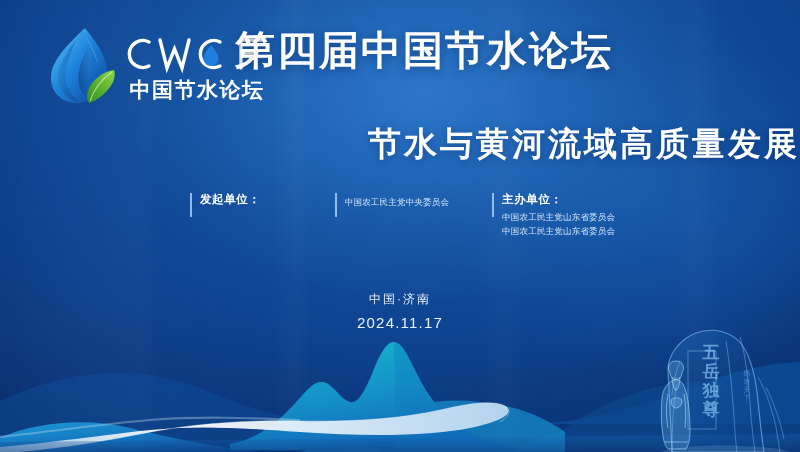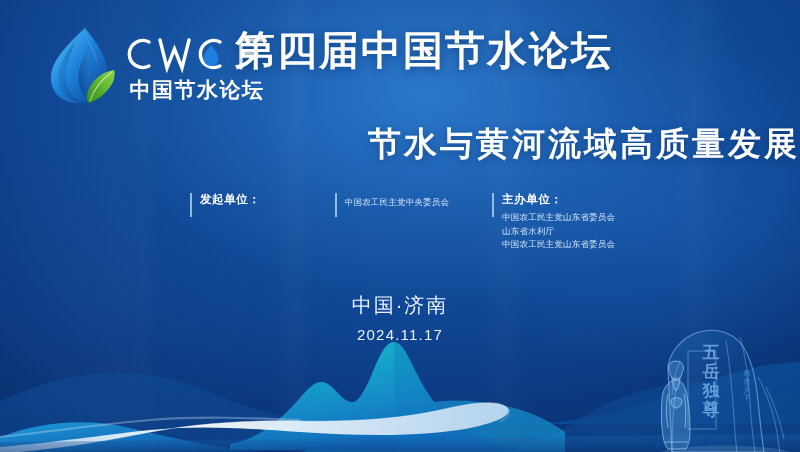"山东省水利厅" div.org-item { html: <div>山东省水利厅</div> -> none }
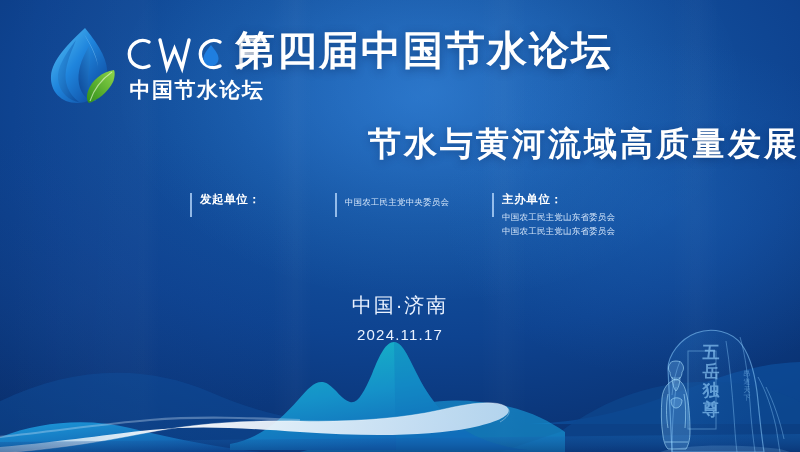"中国·济南" .place { font-size: 20px -> 12px }
